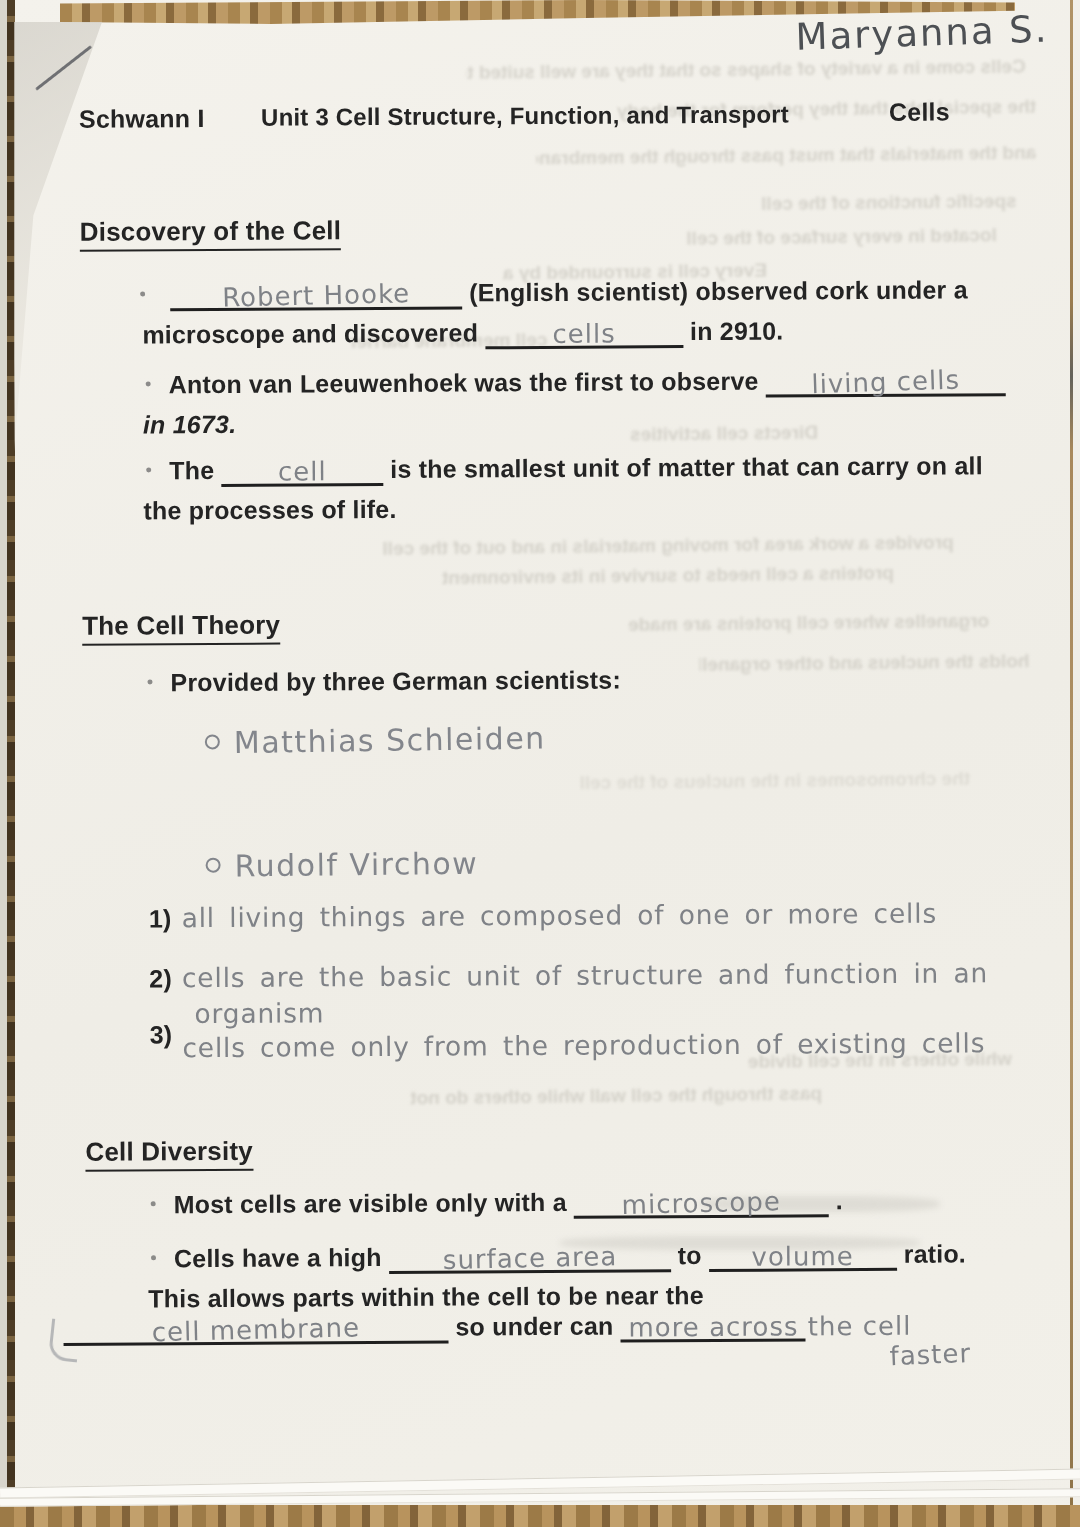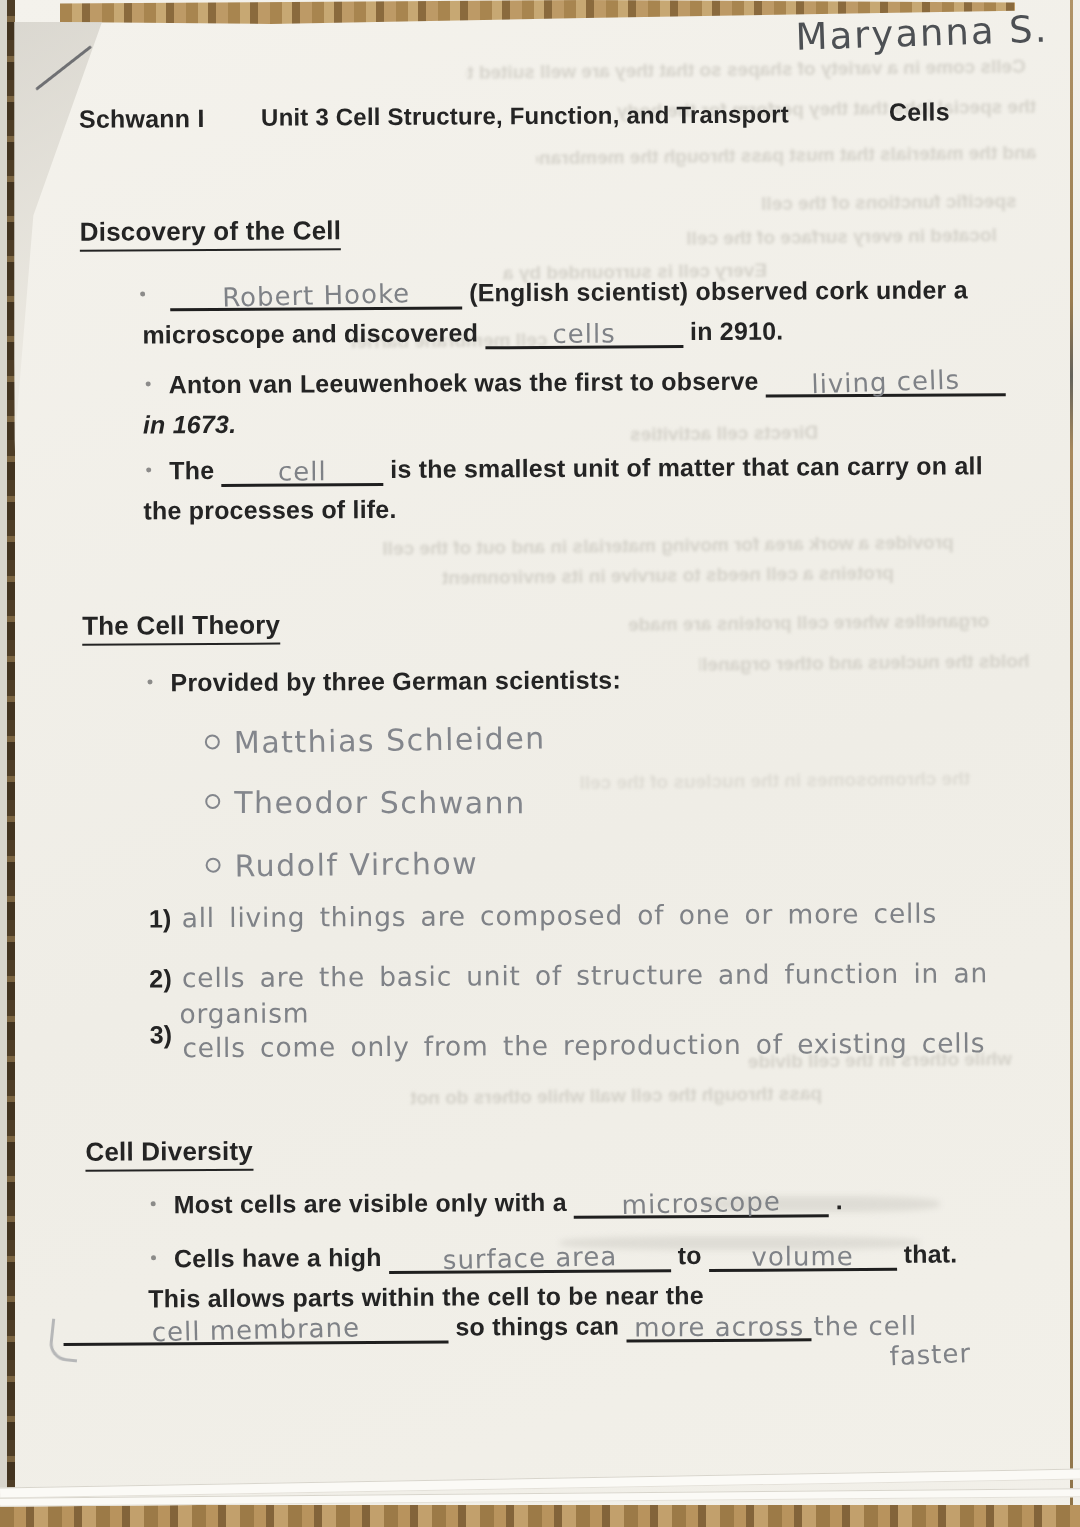"Theodor Schwann" div.sciline { html: <div> <span></span><span>Theodor Schwann</span> </div> -> none }
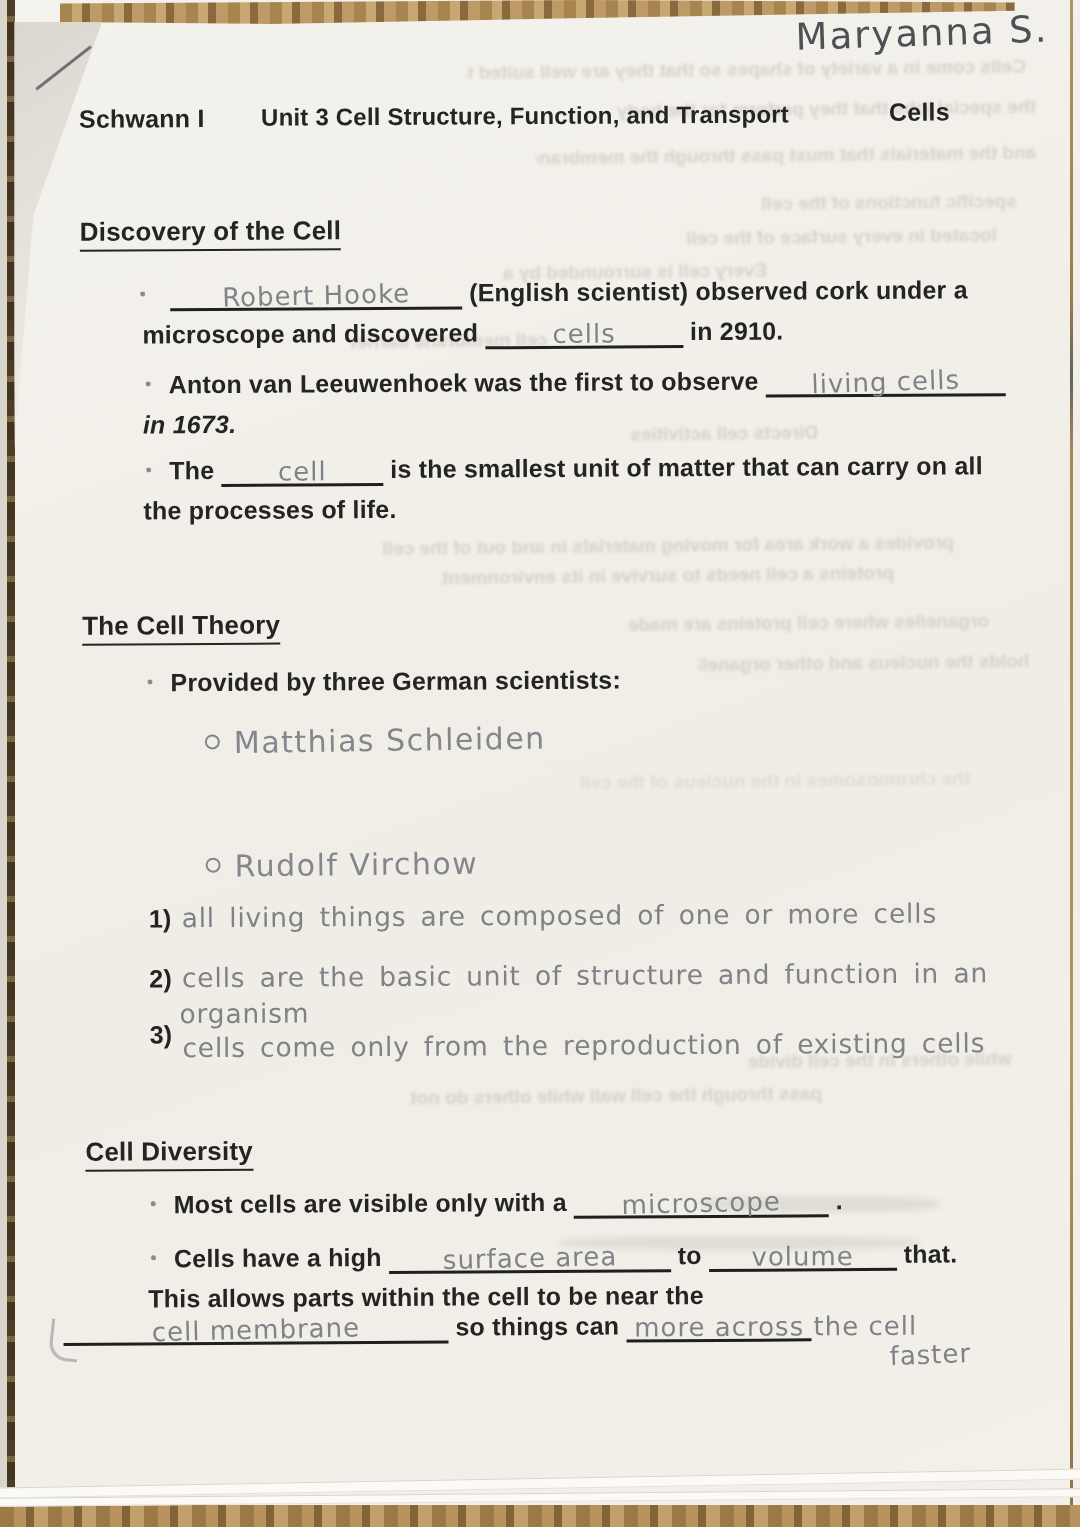"organism" div.pline { left: 178px -> 193px }
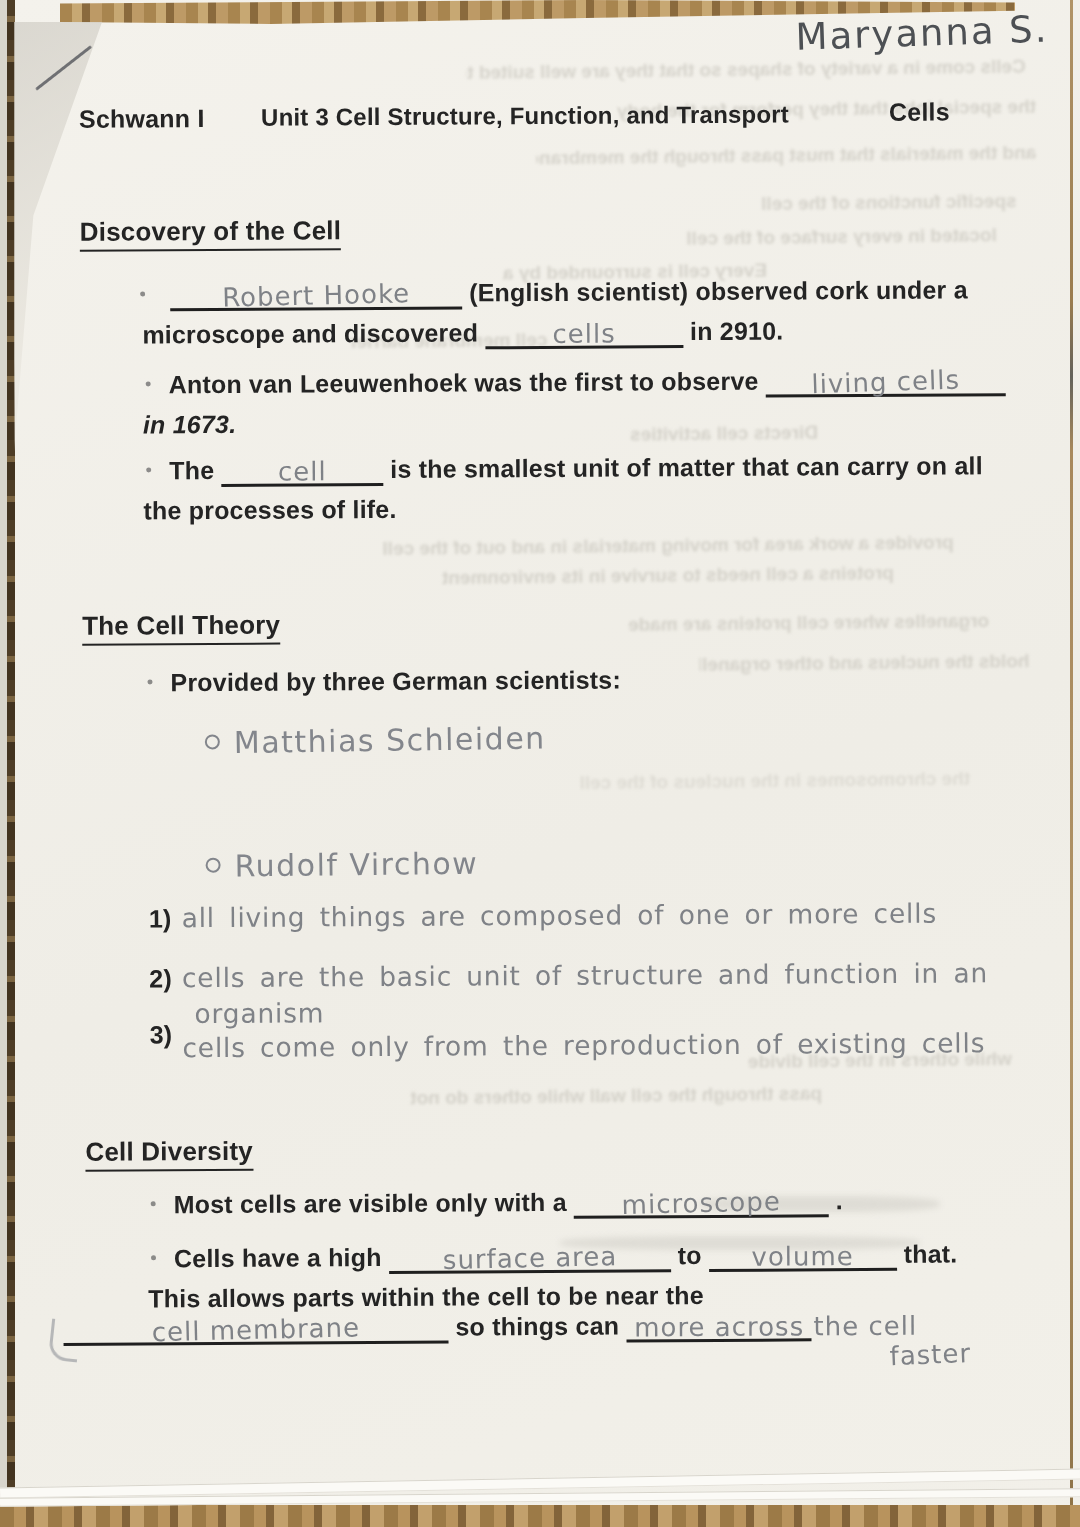"that." span { text: that -> ratio }
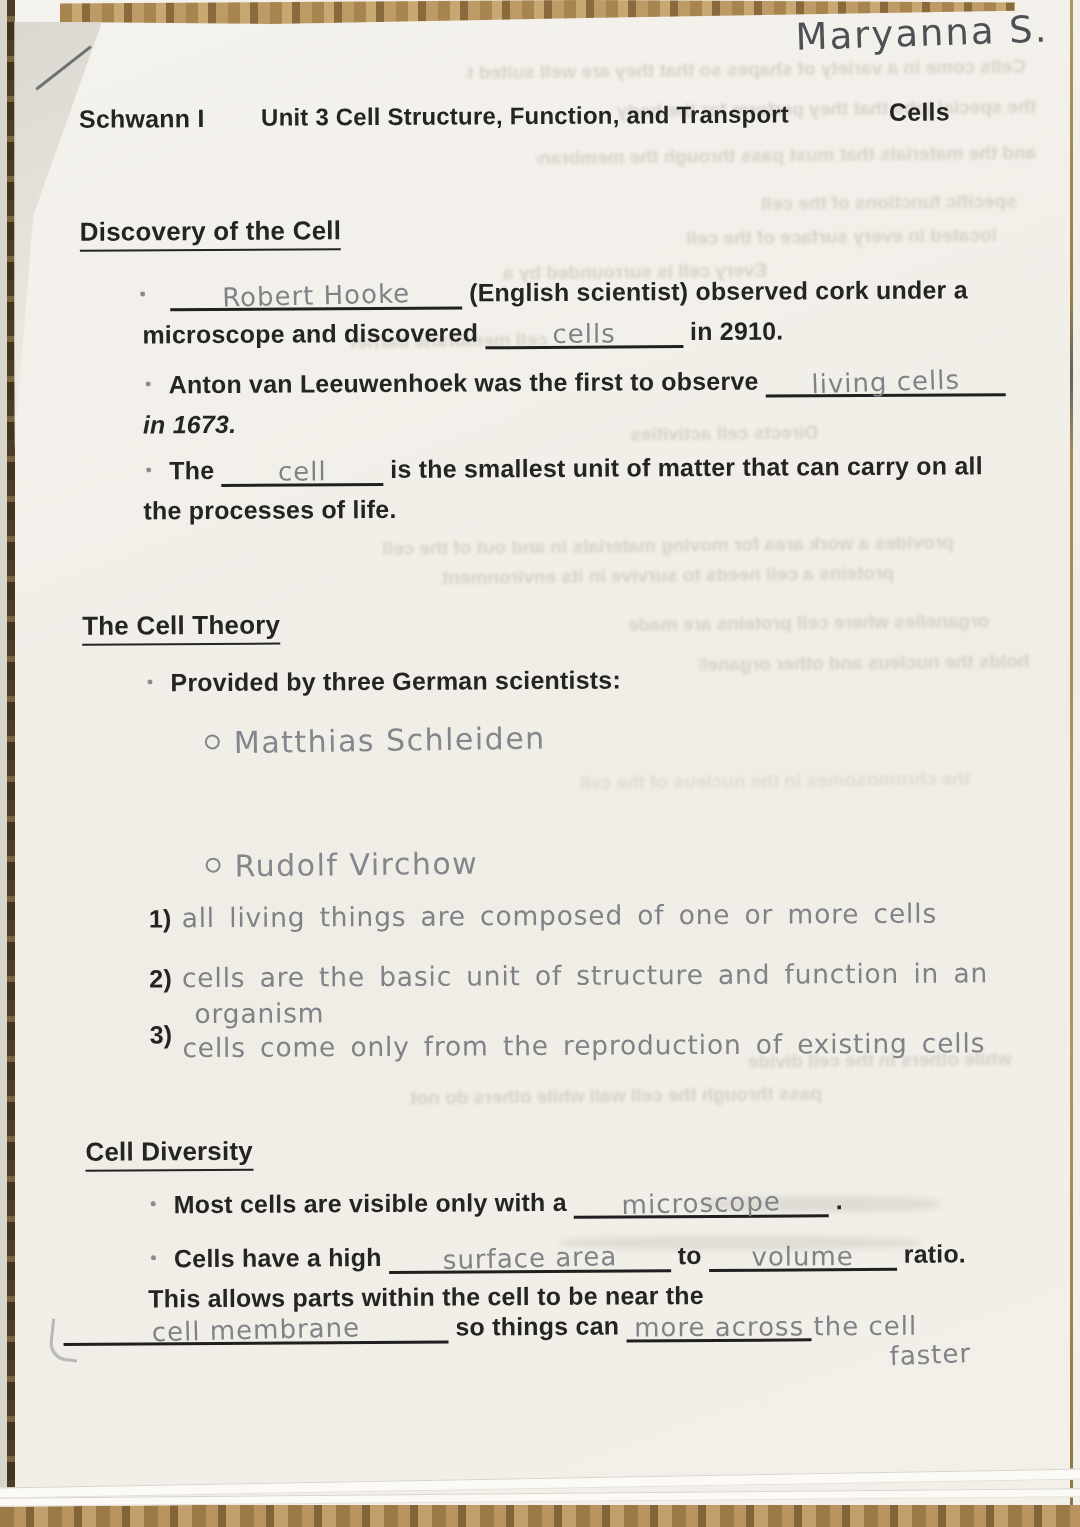"so things can" span { text: things -> under }
